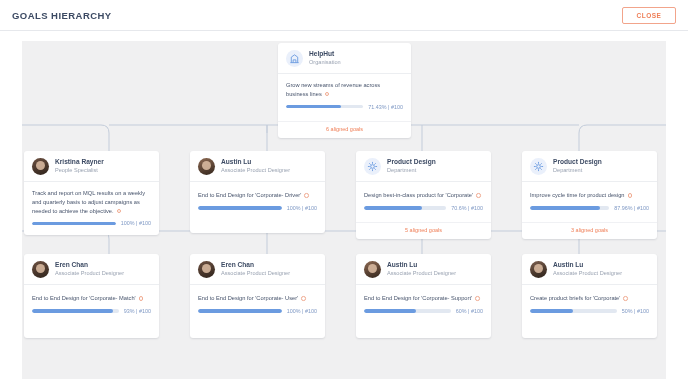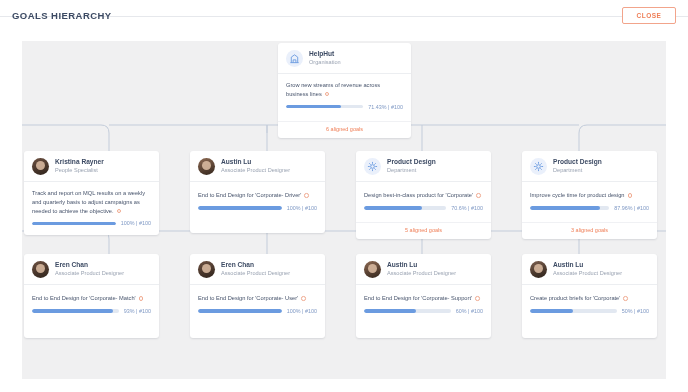"GOALS HIERARCHY" .header { height: 17px -> 31px }
